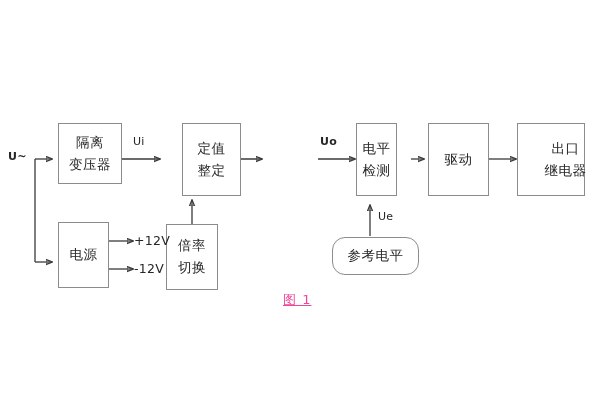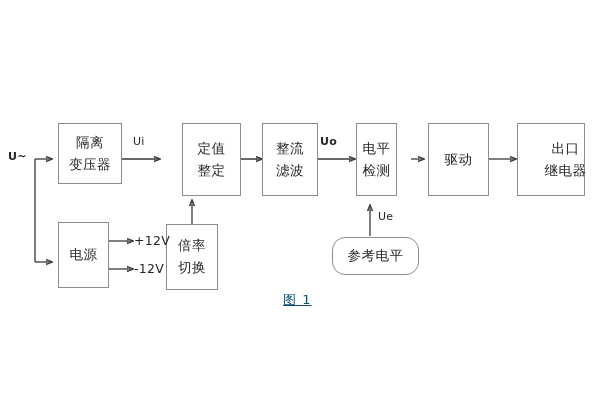"整流" div.box { html: <div> <span>整流</span> <span>滤波</span> </div> -> none }
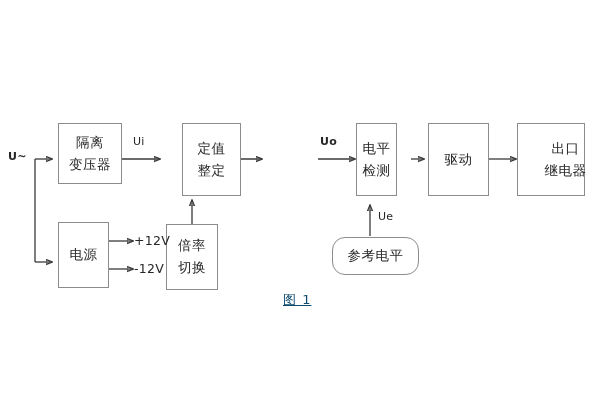"图 1" .caption { color: #0c4a6e -> #ec4899 }
